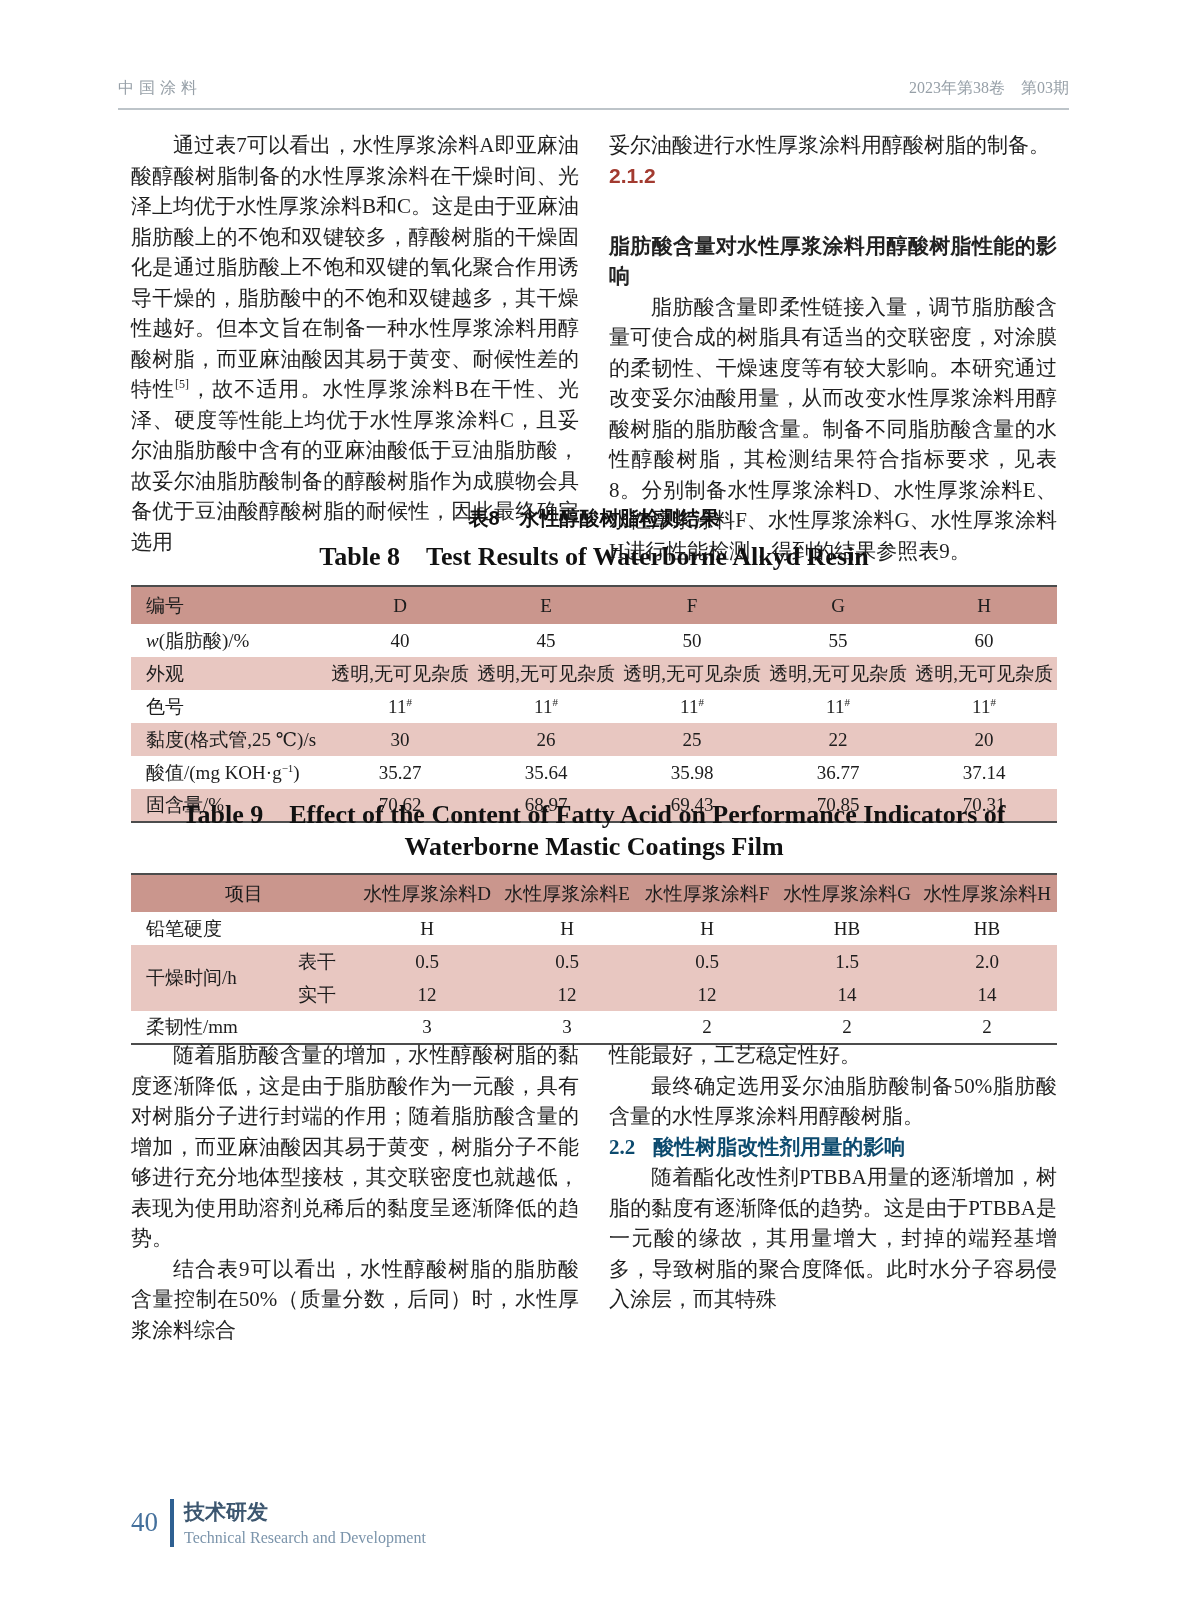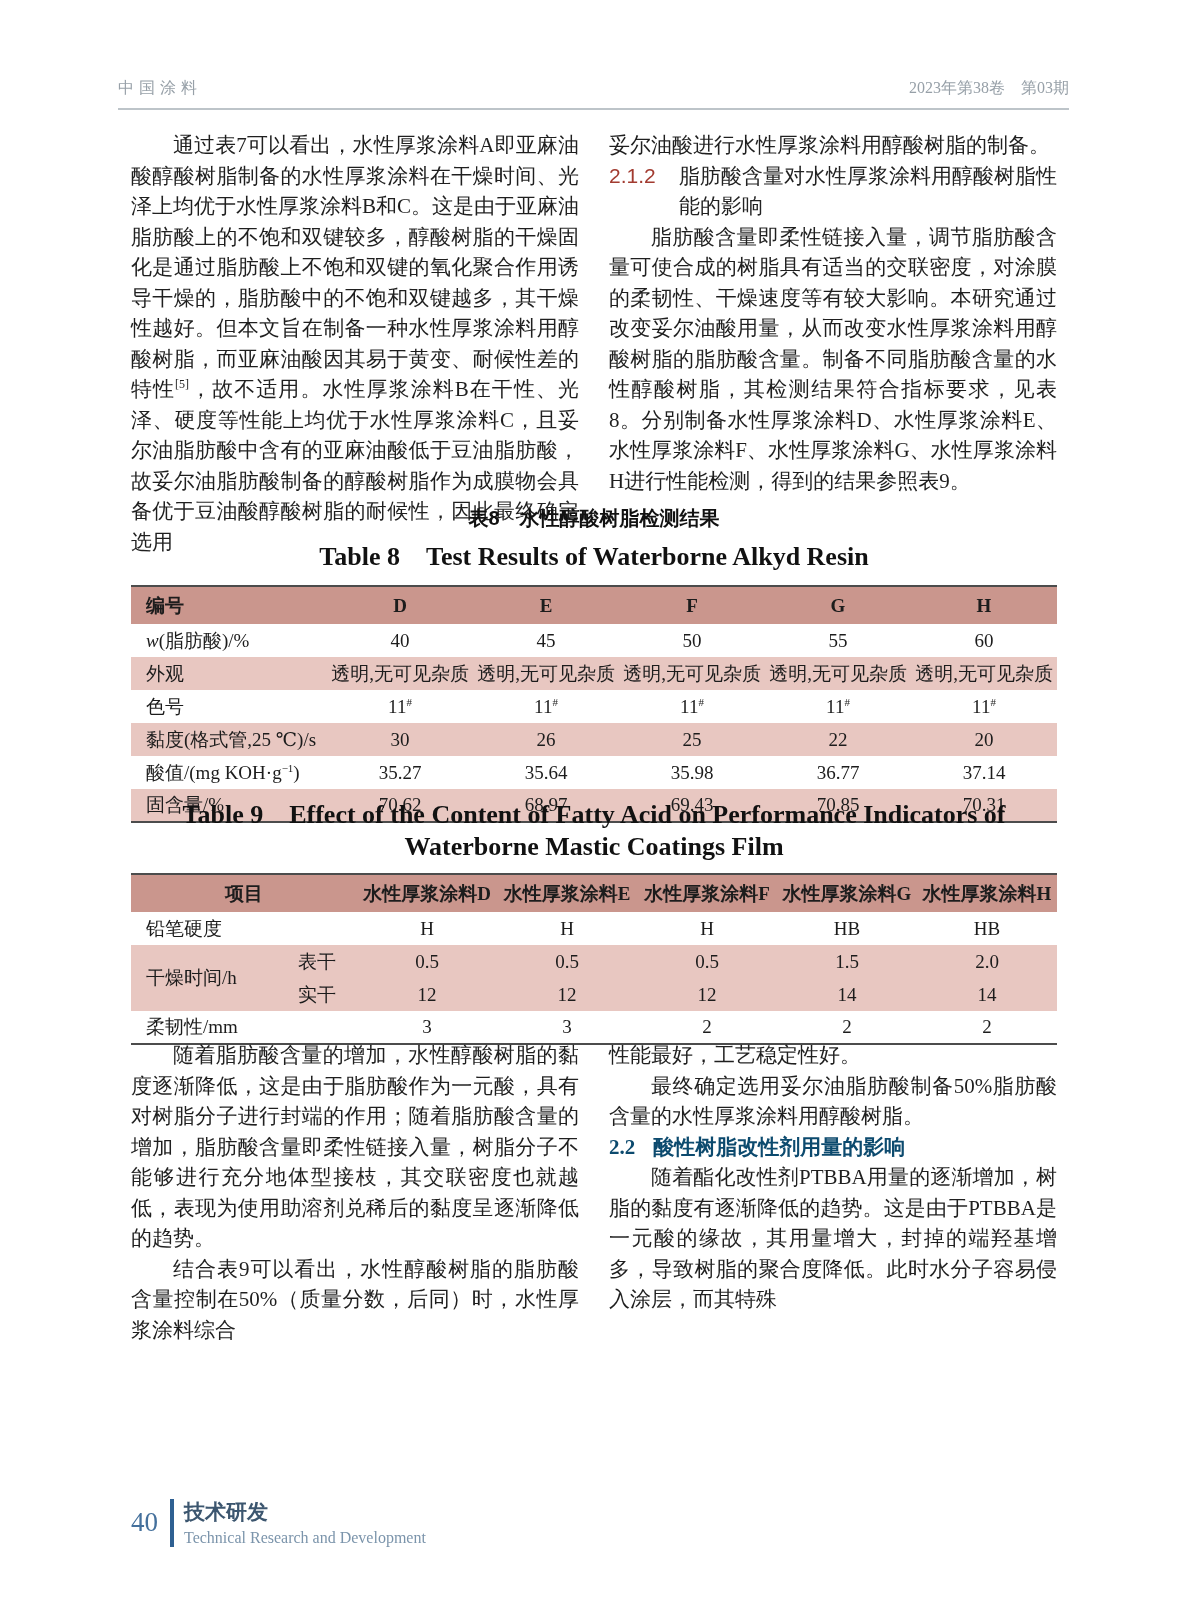"2.1.2" .h3line { flex-direction: none -> column; font-weight: normal -> bold }
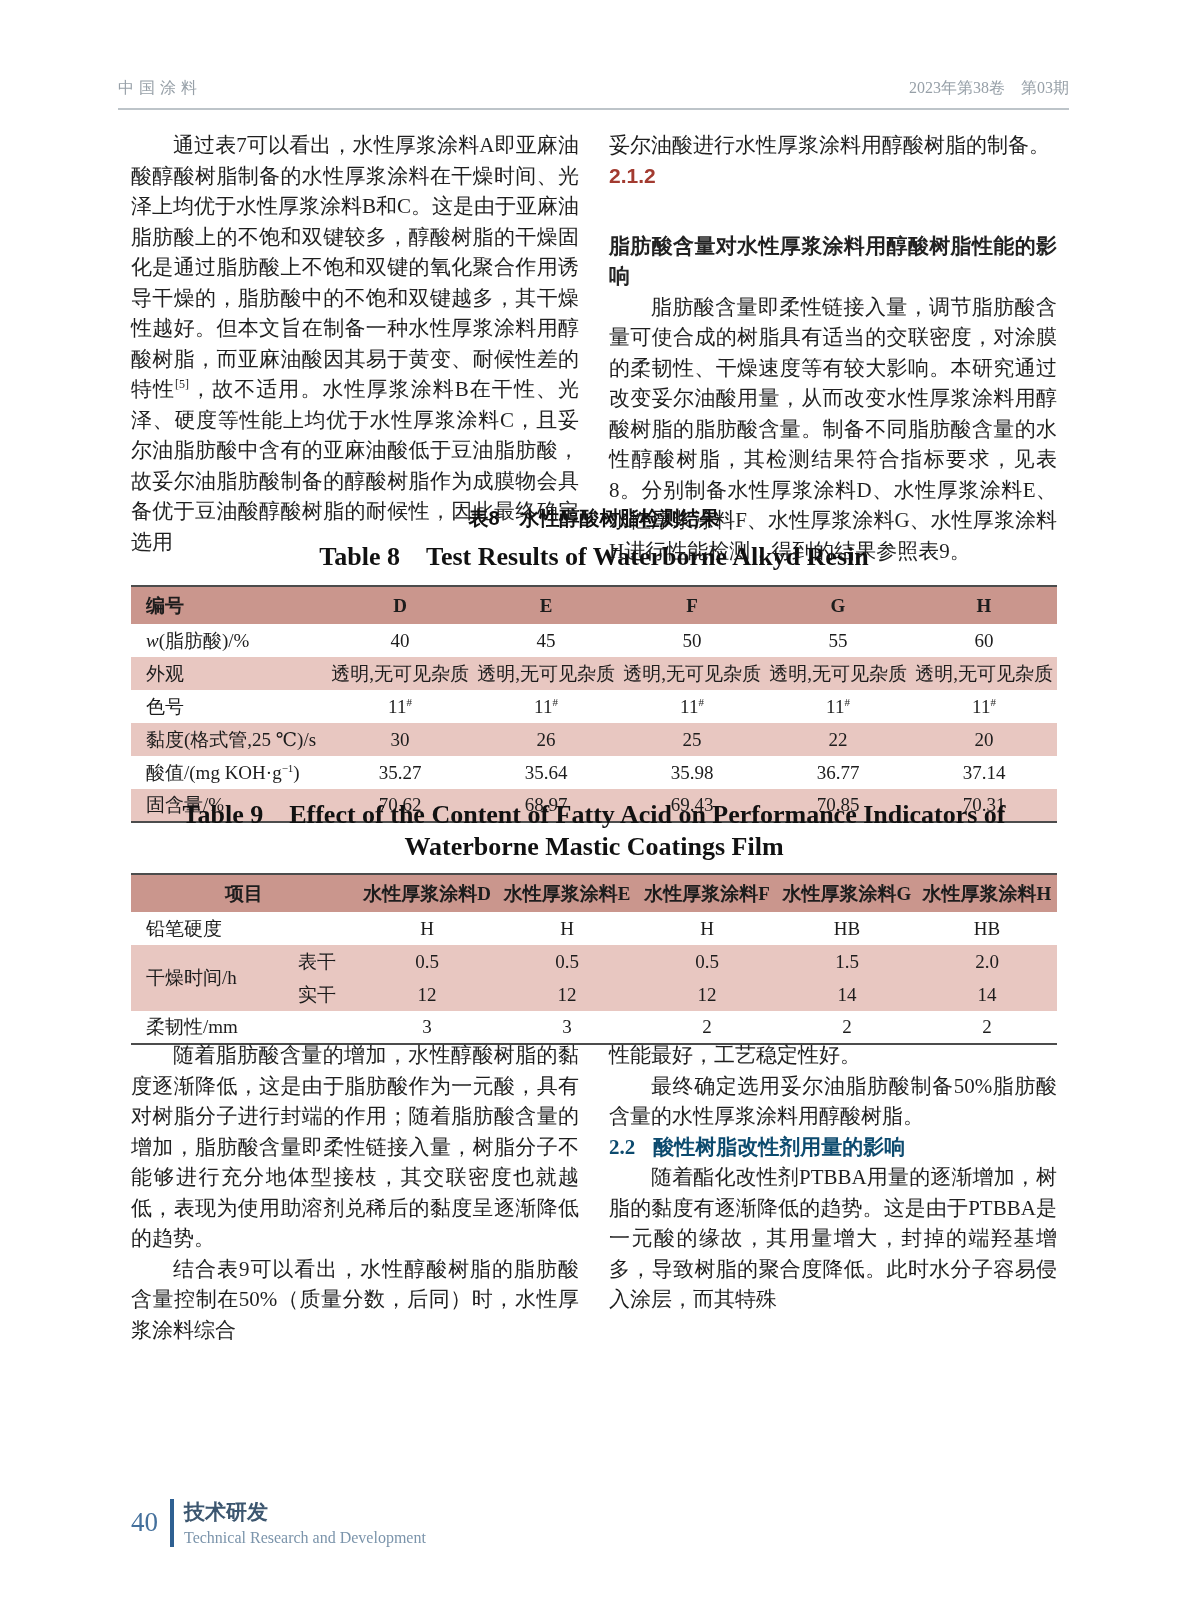"编号" tr.head-row th { font-weight: bold -> none }
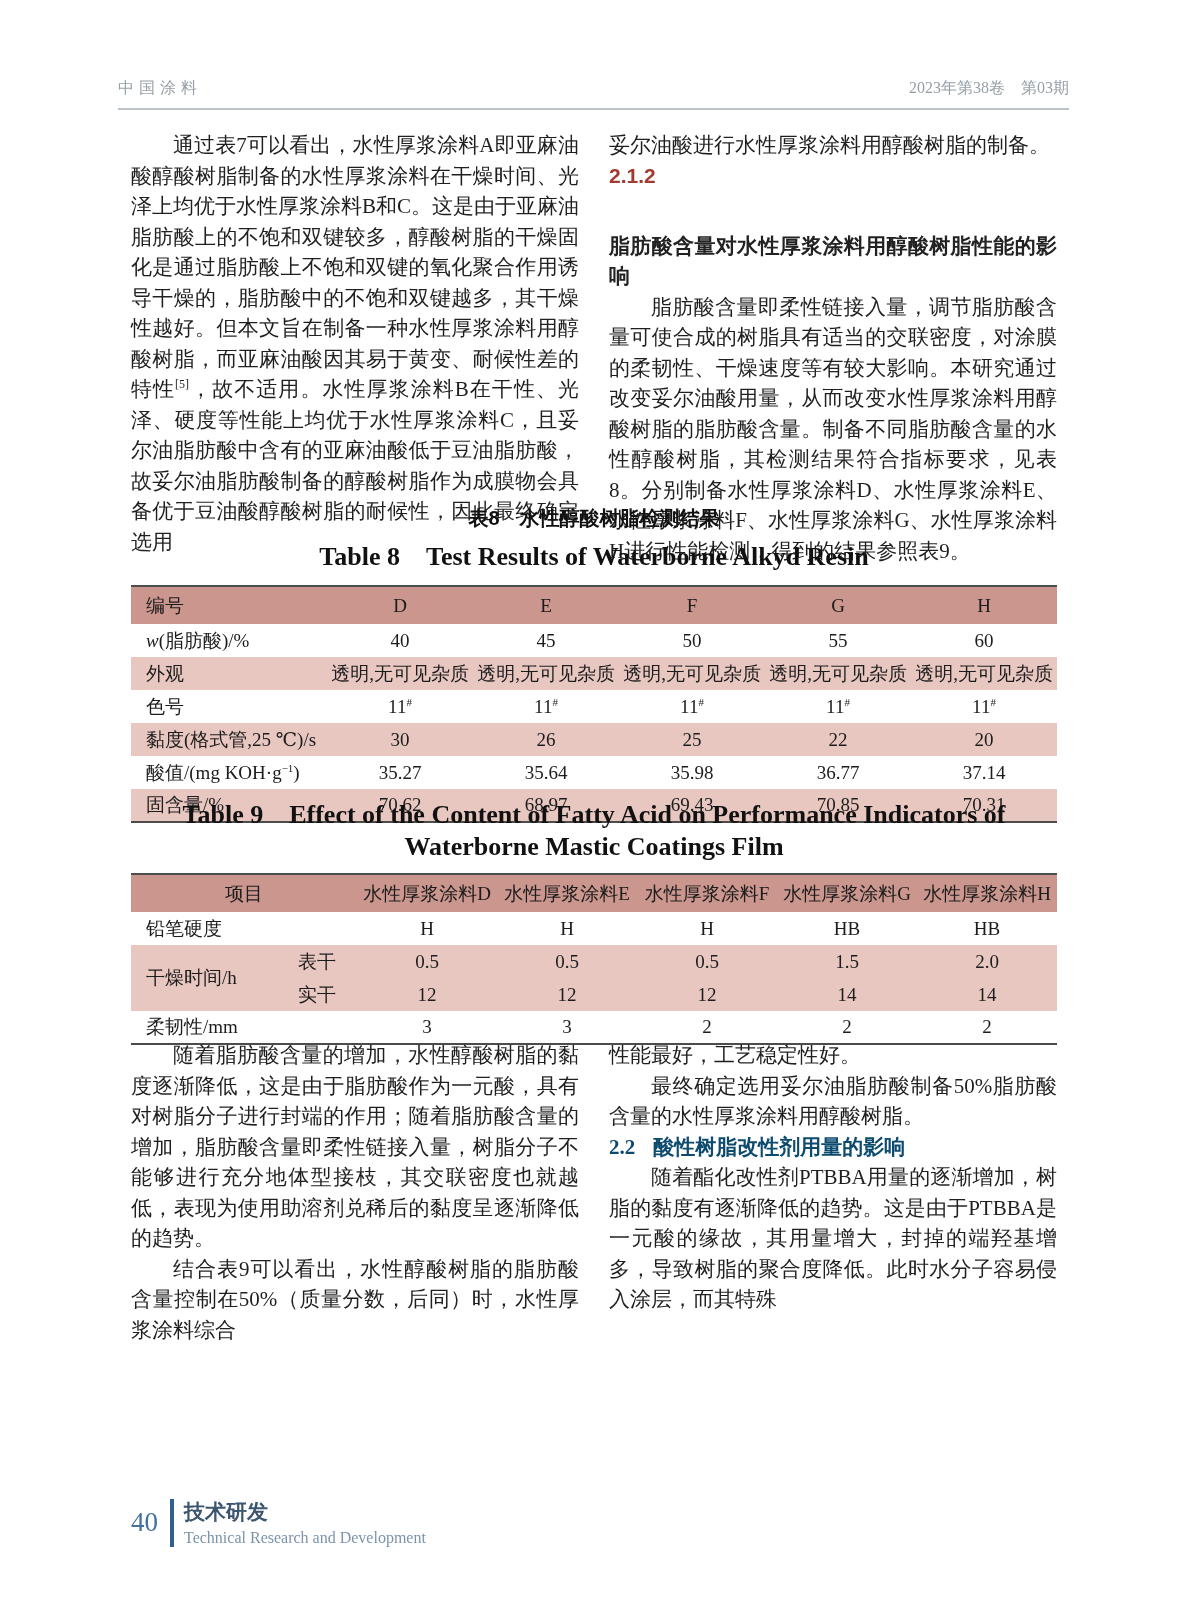"随着脂肪酸含量的增加，水性醇酸树脂的黏度逐渐降低，这是由于脂肪酸作为一元酸，具有" p.ind { text: 脂肪酸含量即柔性链接入量 -> 而亚麻油酸因其易于黄变 }
